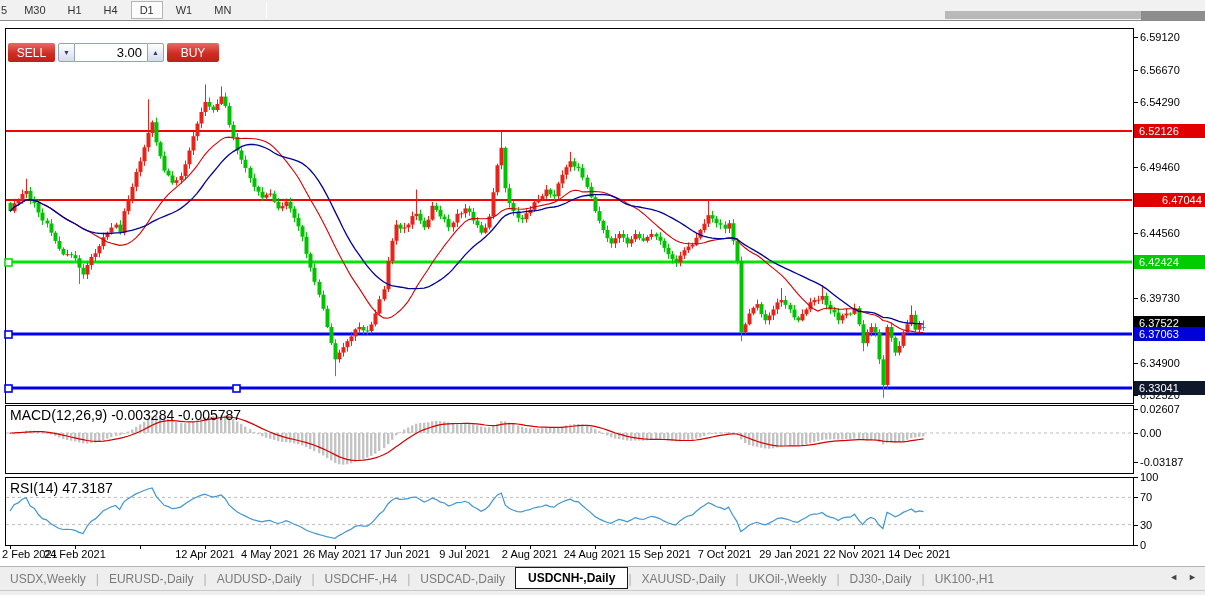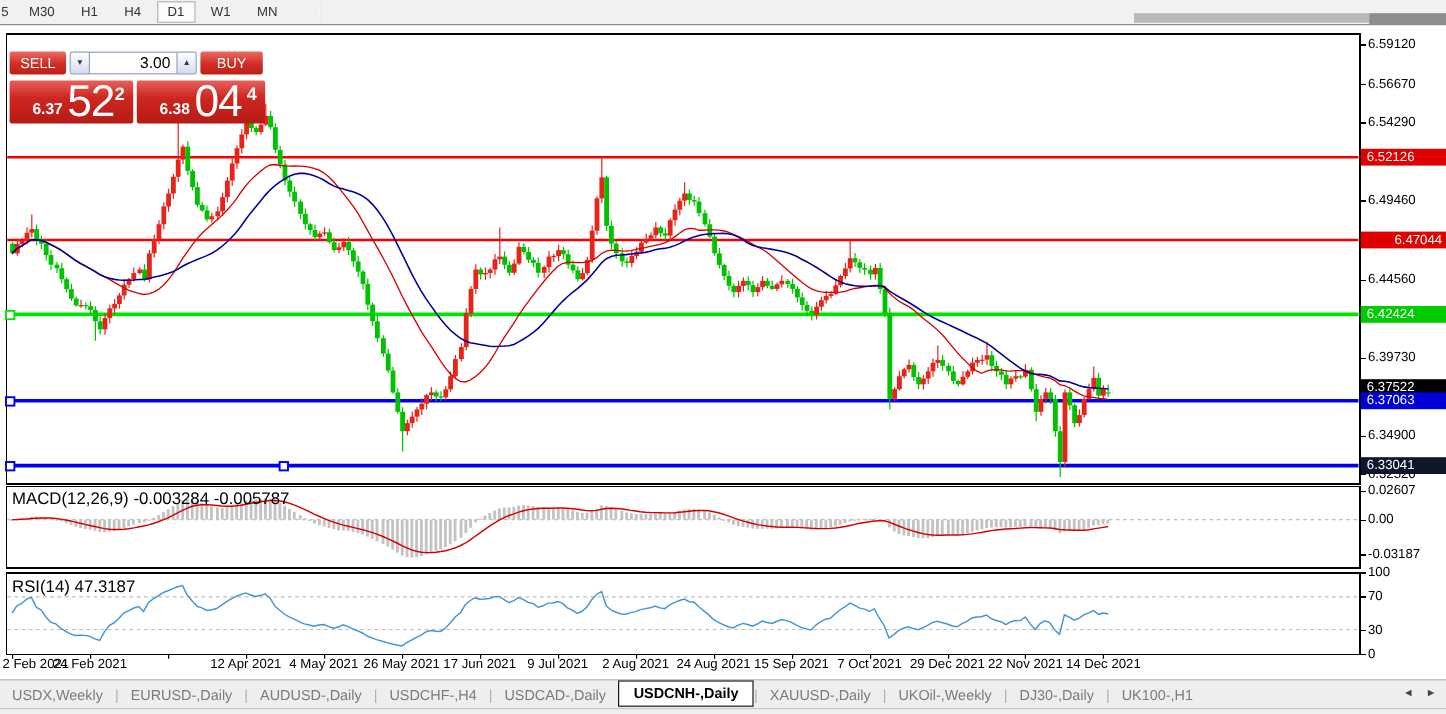"6.37" div.tp-row2 { html: <div> <div> <span>6.37</span> <span>52</span> <span>2</span> </div> <div> <span>6.38</span> <span>04</span> <span>4</span> </div> </div> -> none }
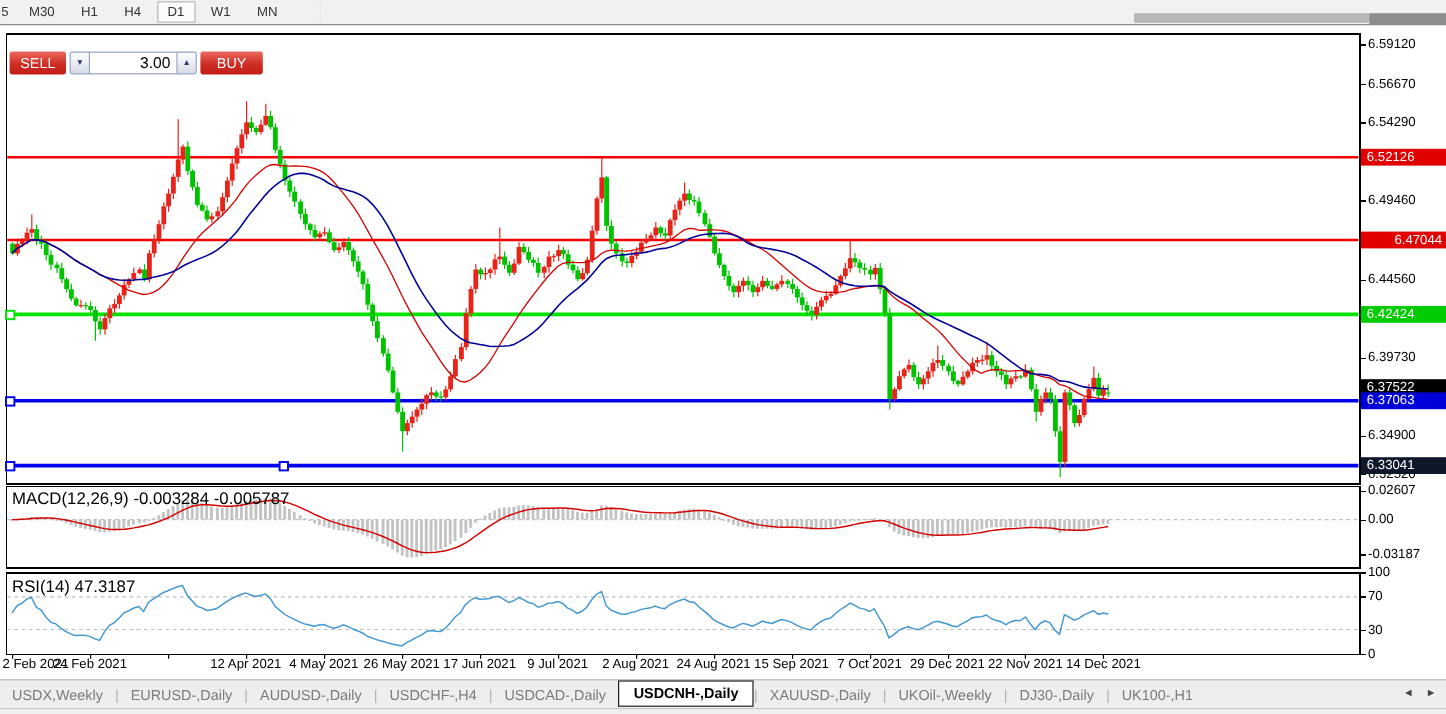"29 Dec 2021" div.xdate { text: Dec -> Jan }
